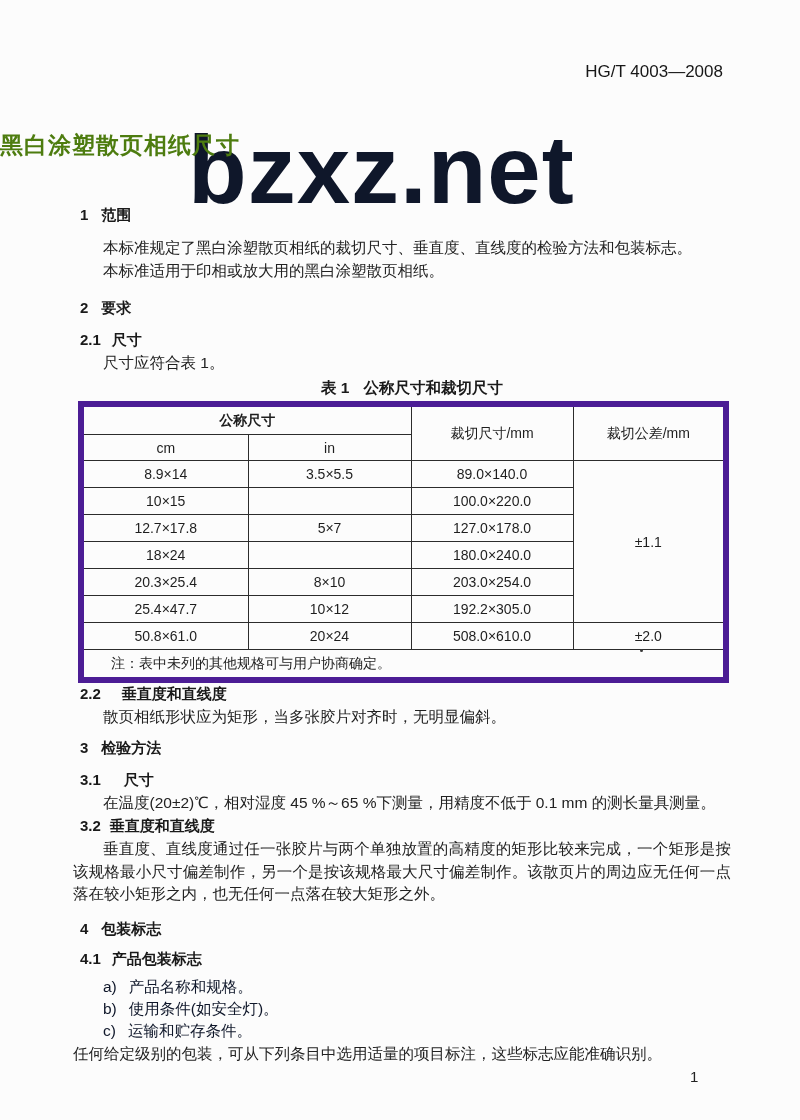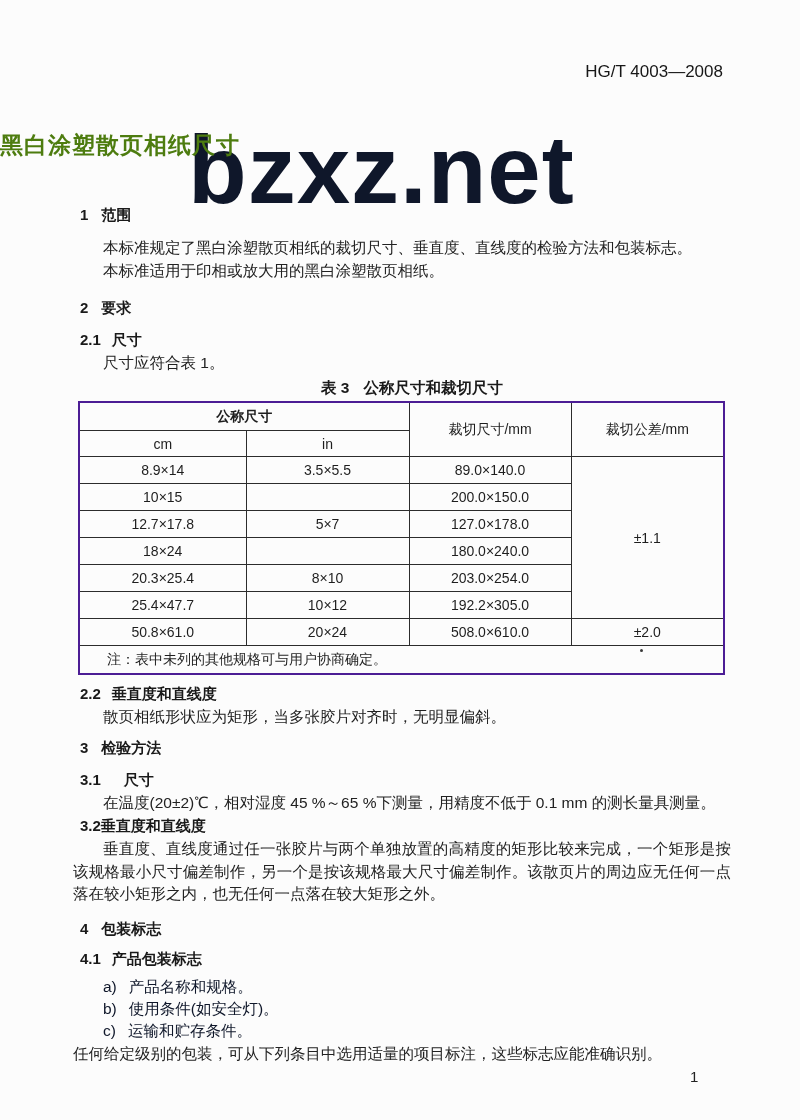"表 3" span.cap-num { text: 3 -> 1 }
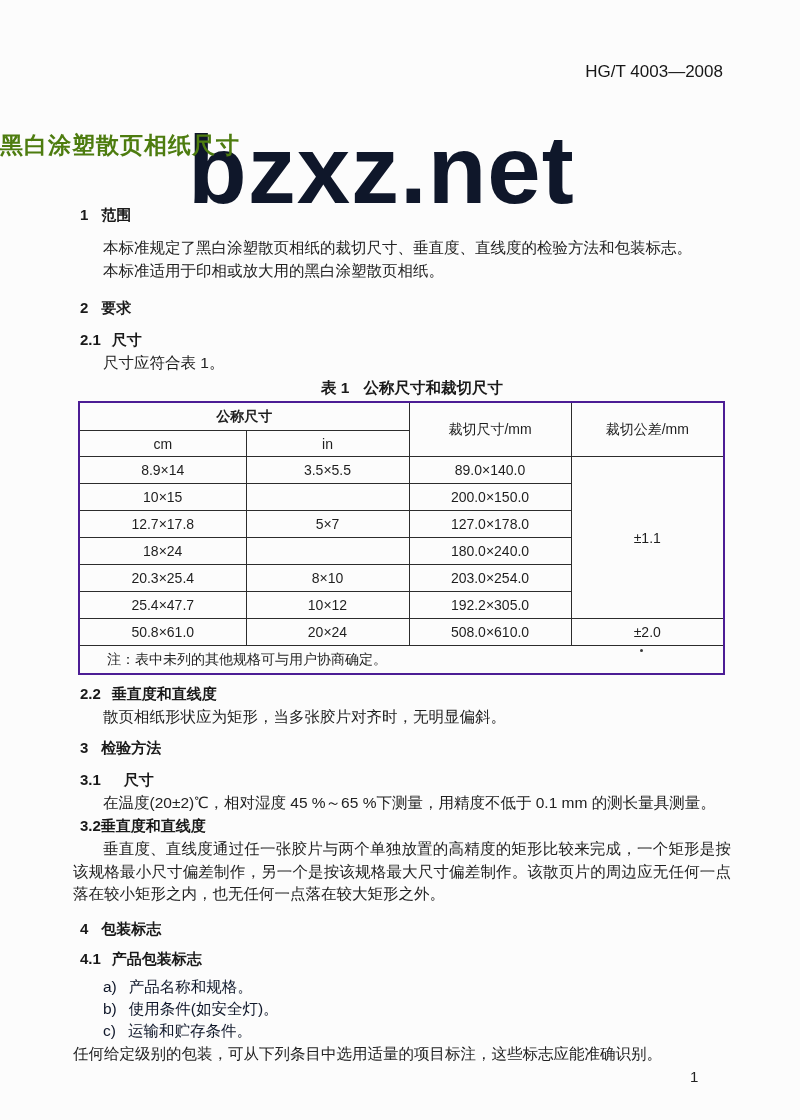"公称尺寸" table.t1 { border: 2px solid #4c1d95 -> 6px solid #4c1d95 }
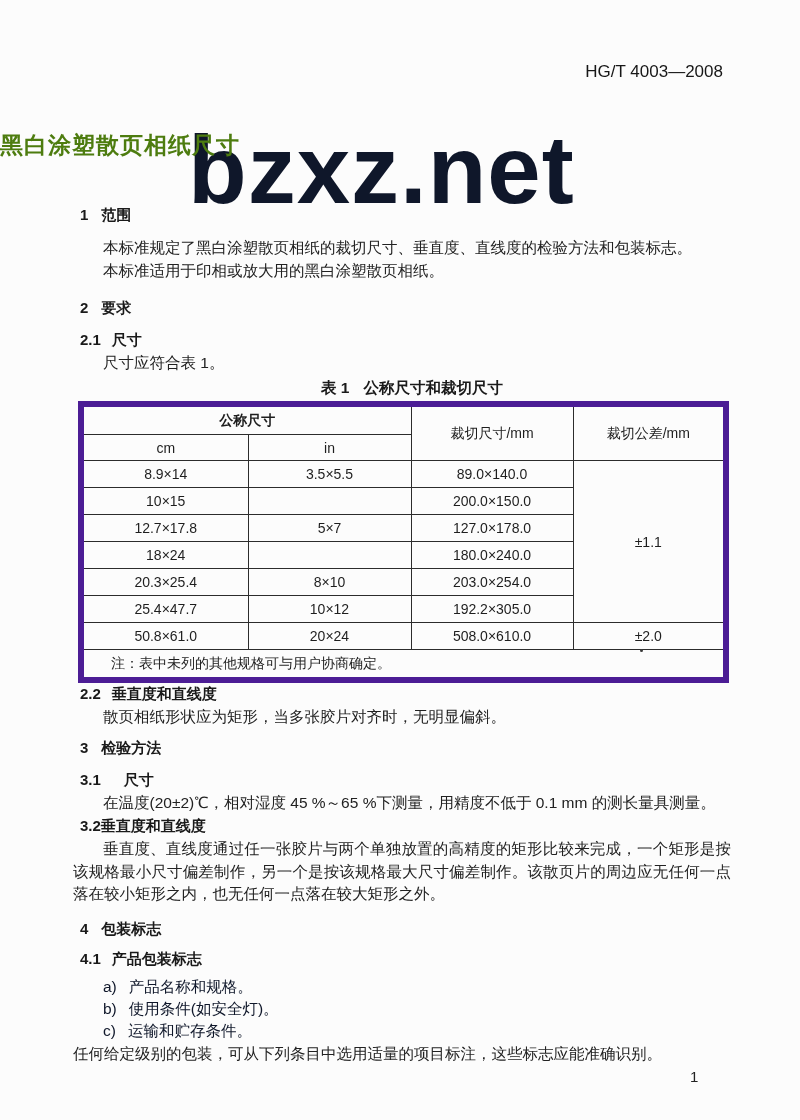"200.0×150.0" td { text: 200.0×150.0 -> 100.0×220.0 }
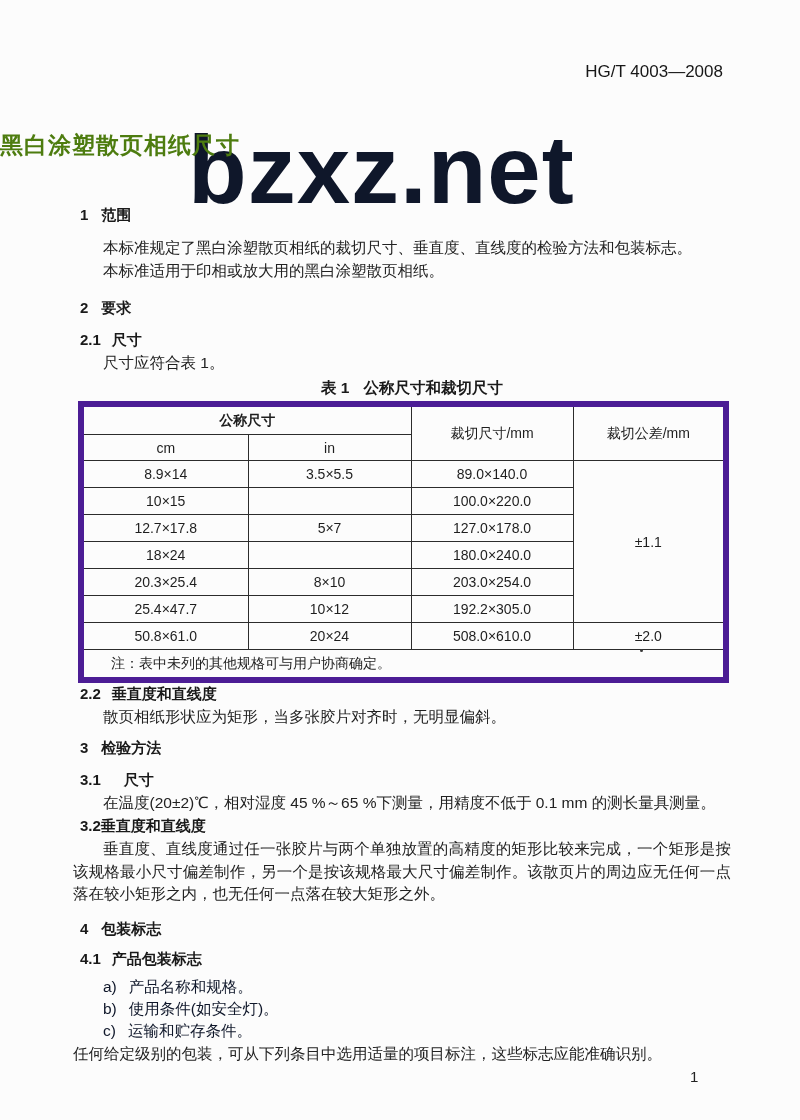"2.2" span.h-num { margin-right: 11px -> 21px }
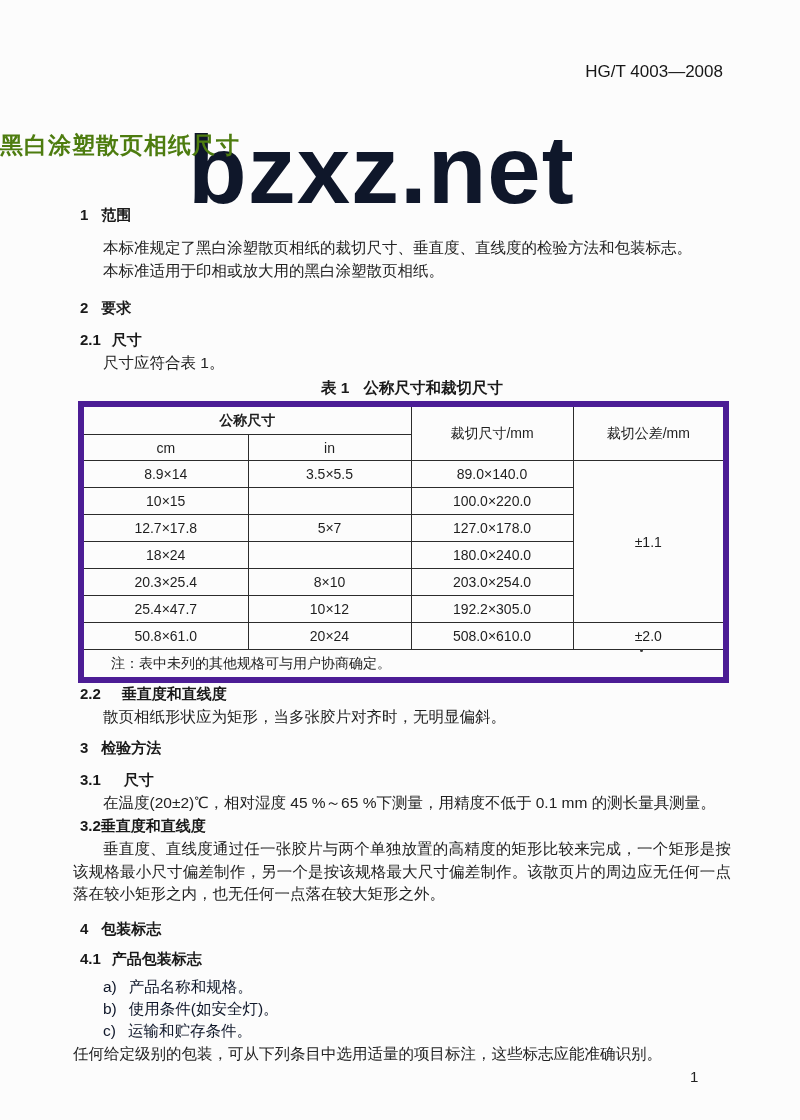"3.2" span.h-num { margin-right: 0 -> 9px }
